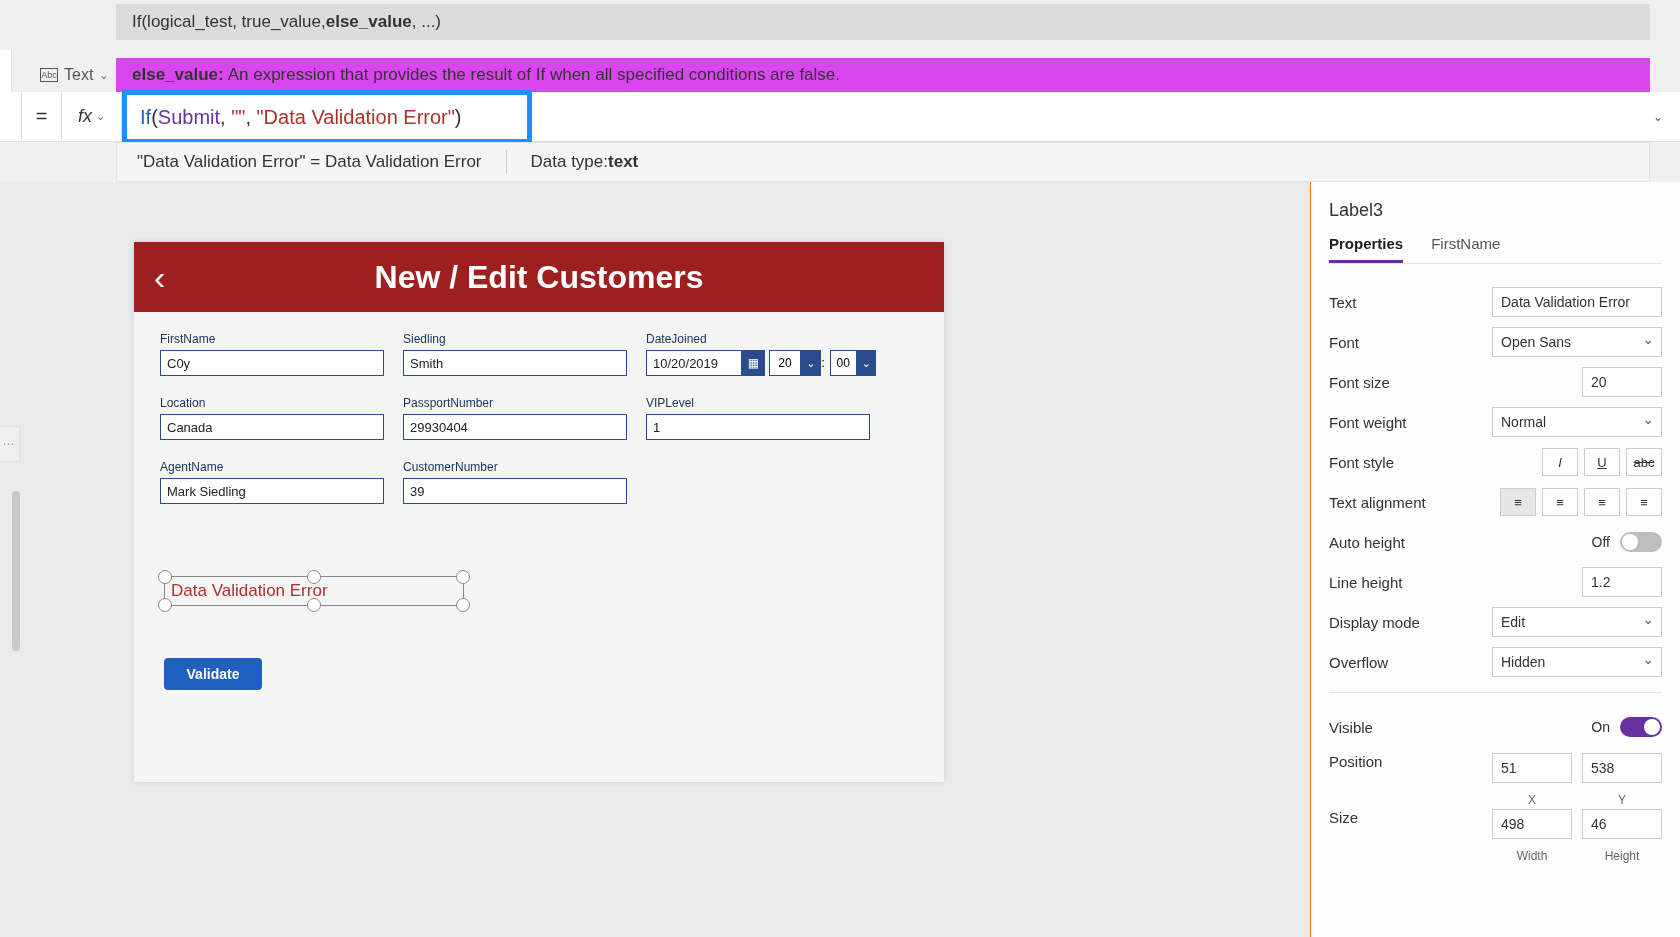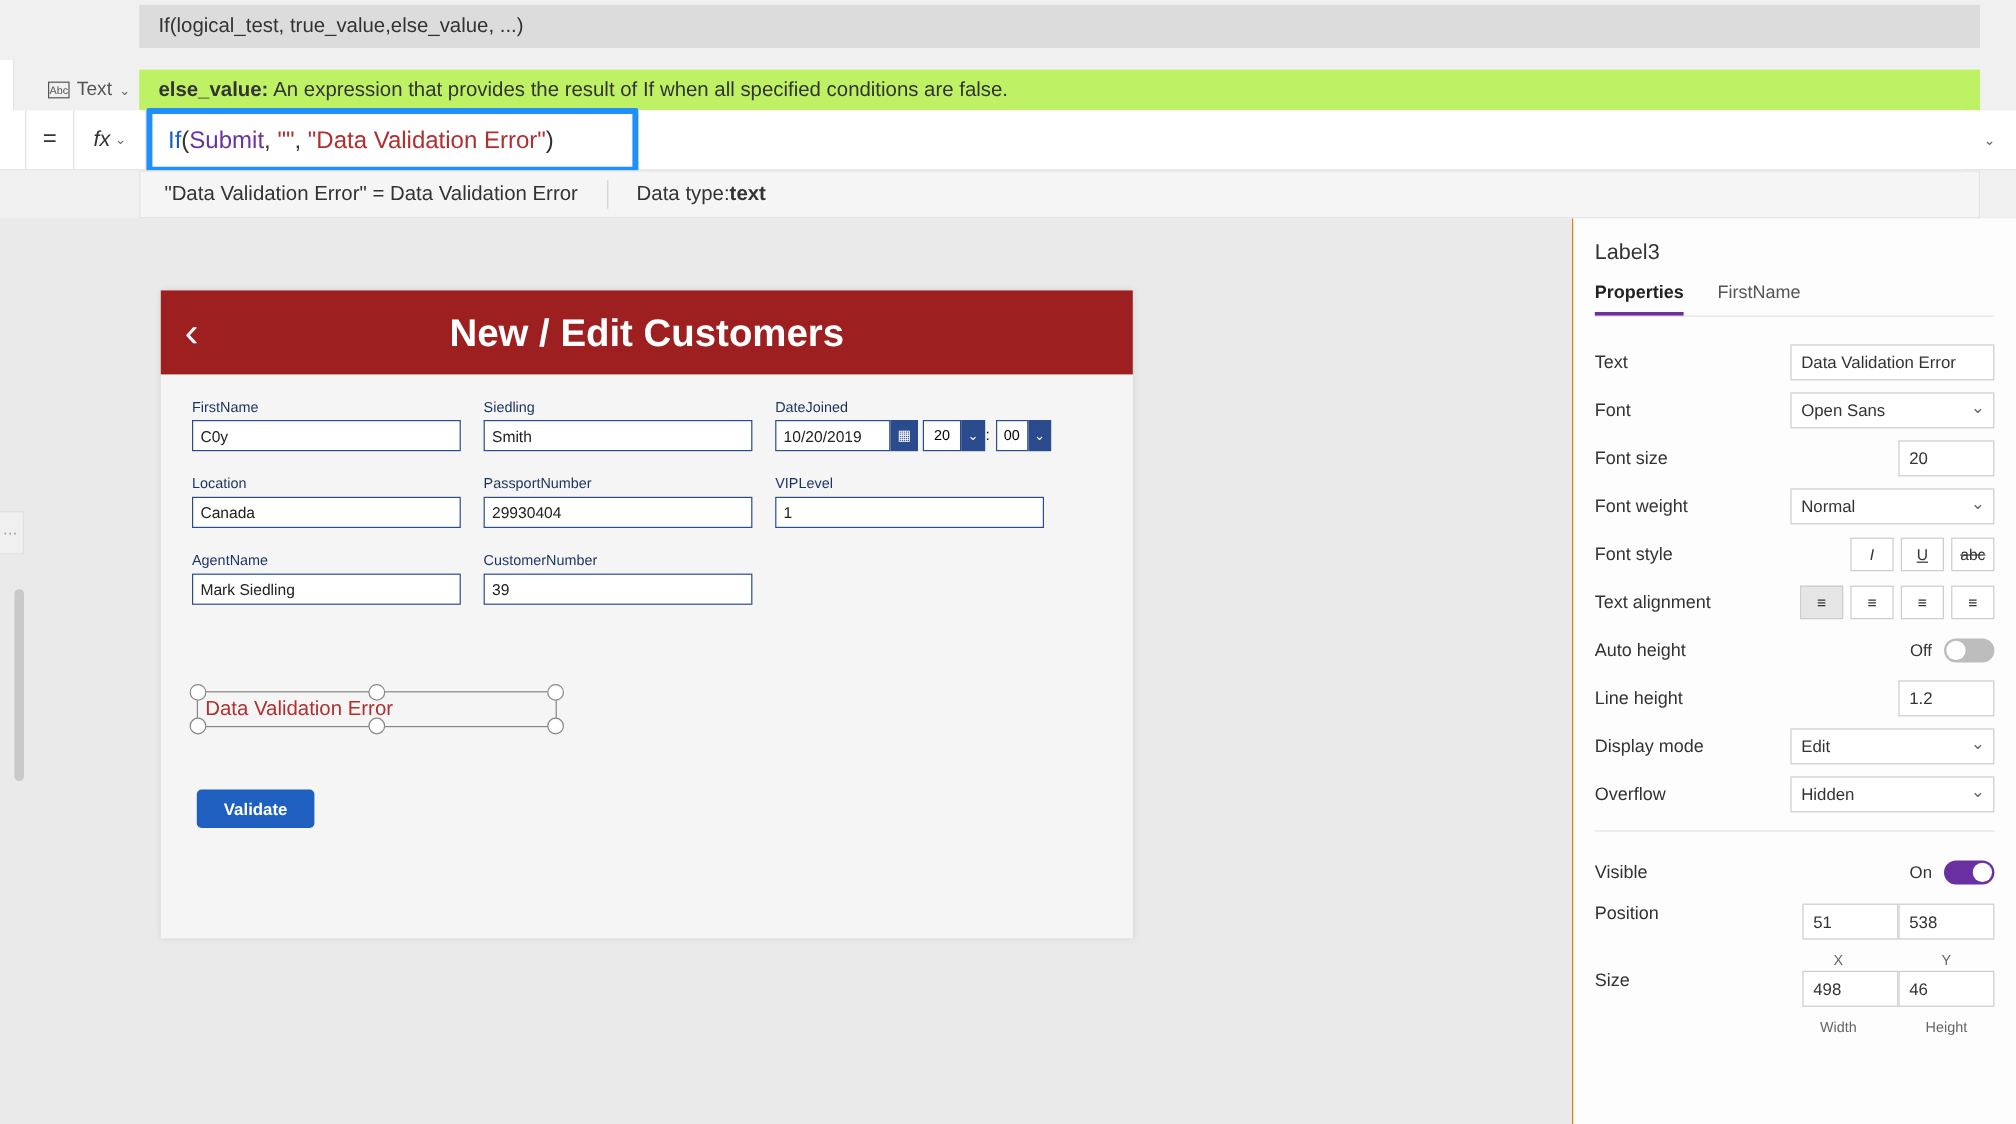"else_value" .fn-sig-bar .bold { font-weight: 400 -> 700 }
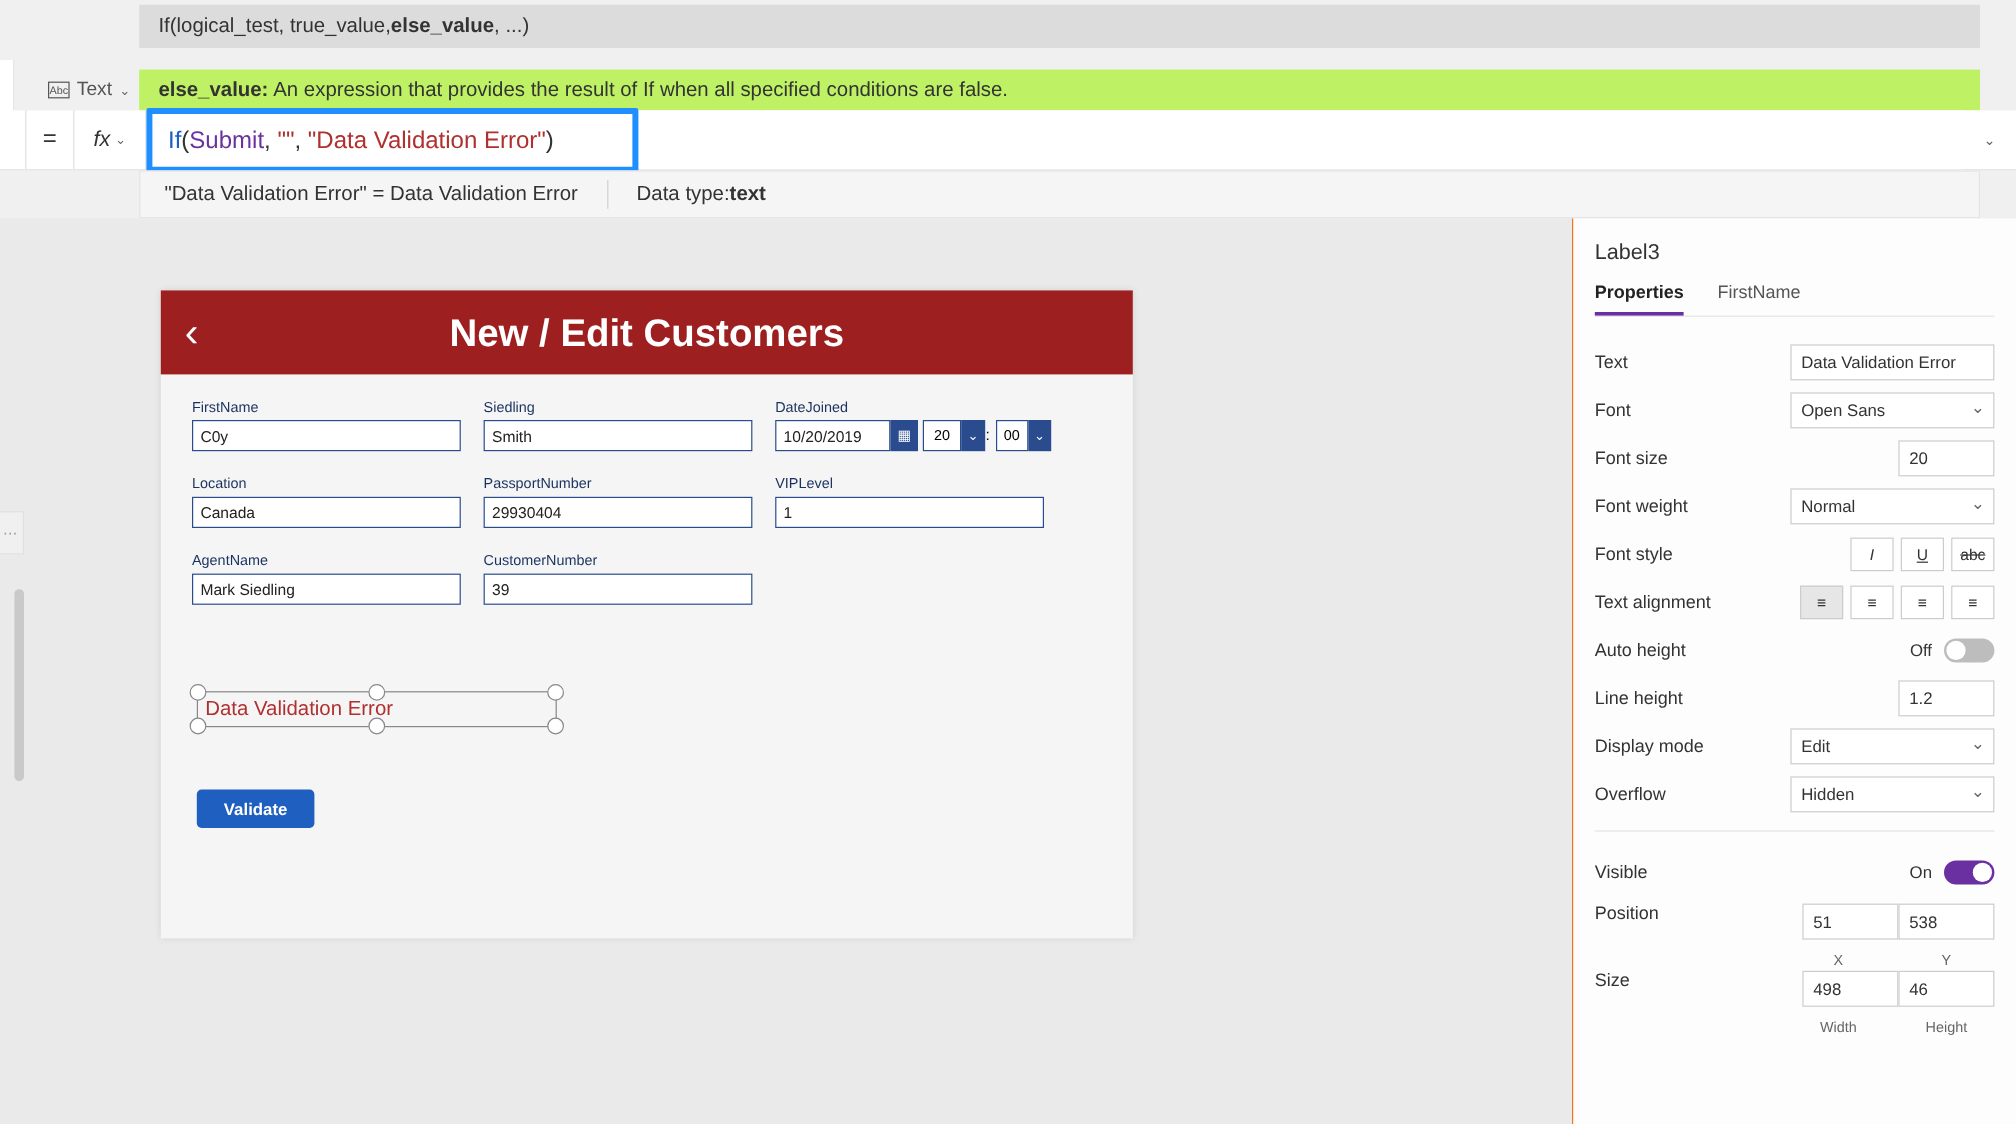"else_value:" .fn-desc-bar { background: #bef264 -> #d946ef }
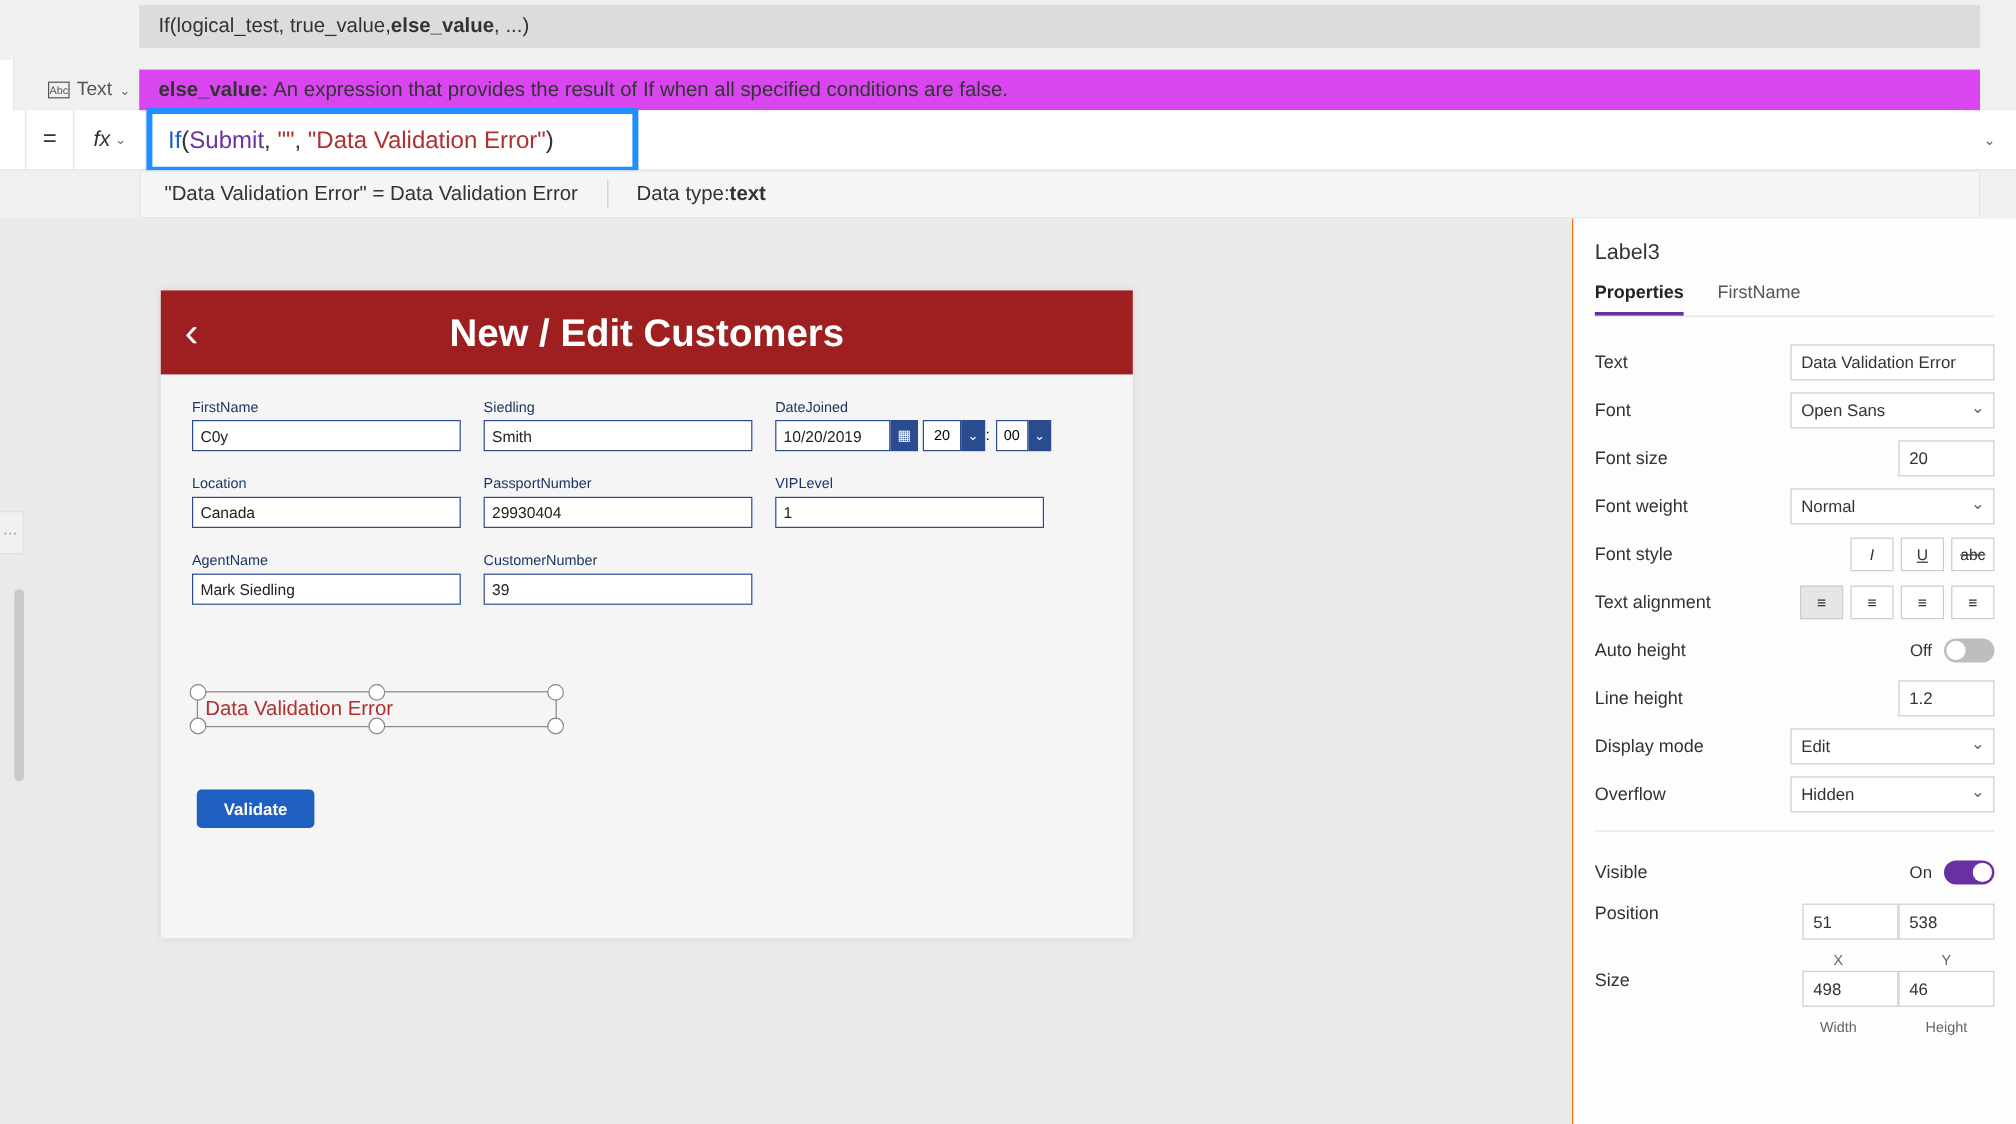"51" .pair-inputs { gap: none -> 10px }
